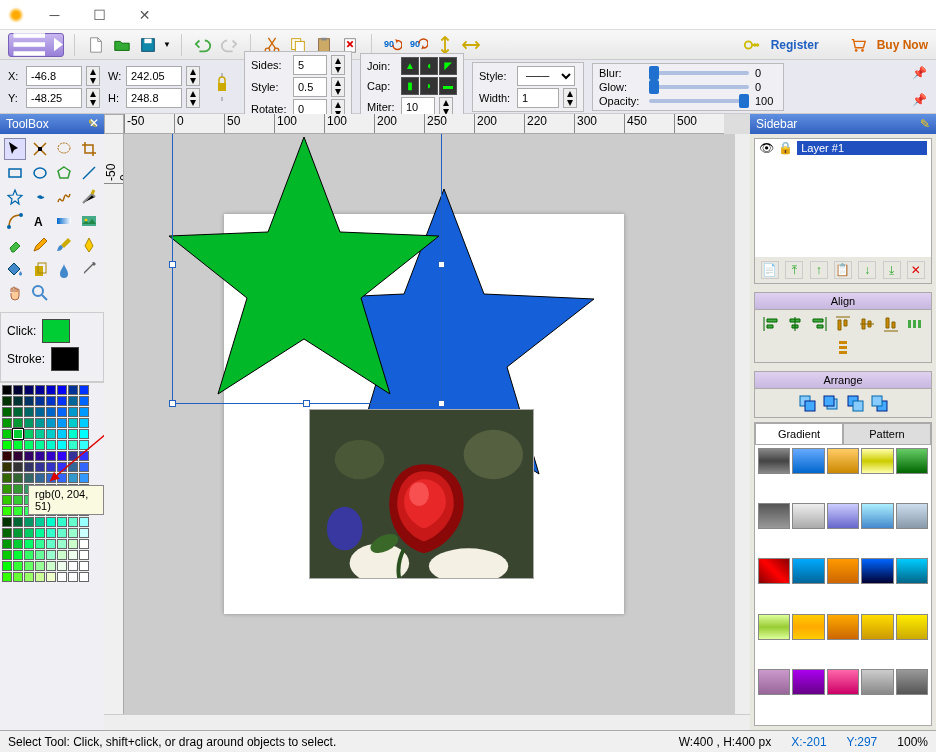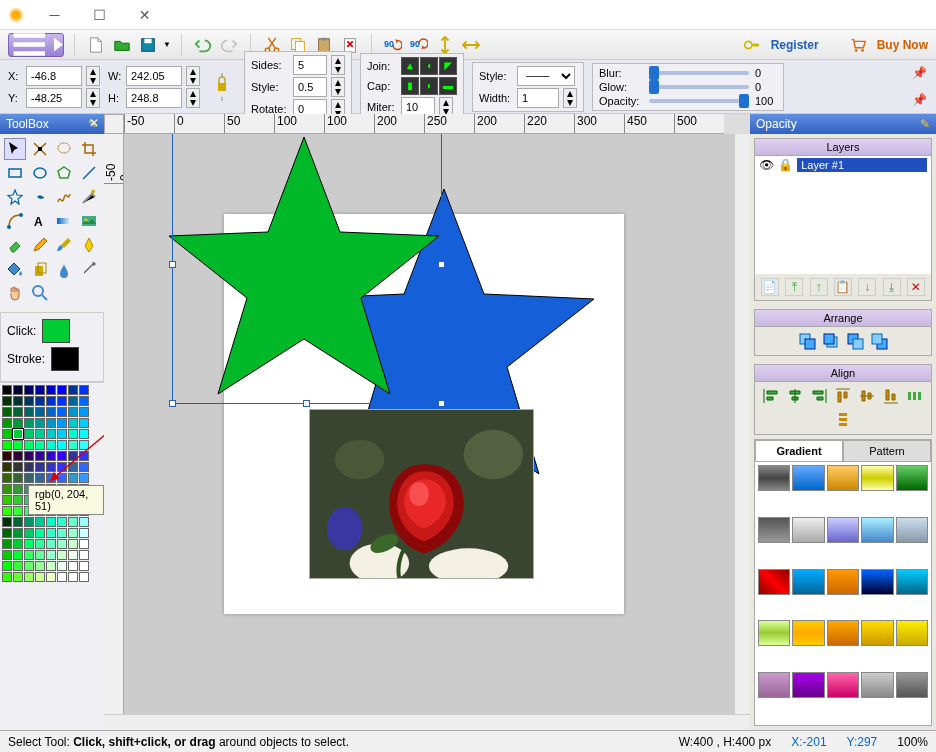"Opacity" span { text: Opacity -> Sidebar }
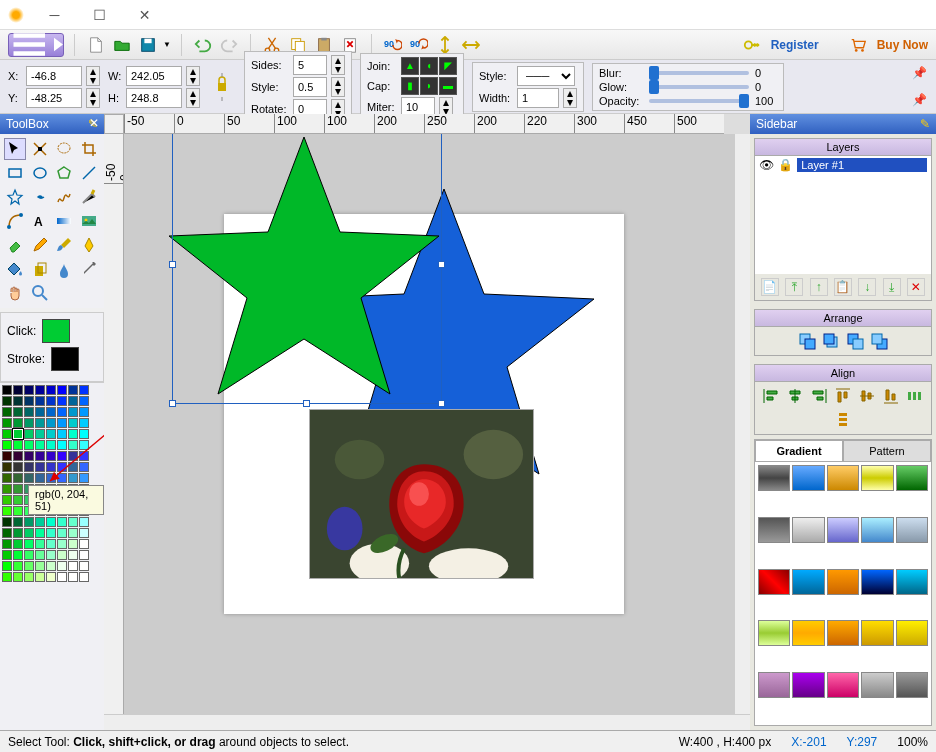"Layers" div.section-hdr { html: <div>Layers</div> -> none }
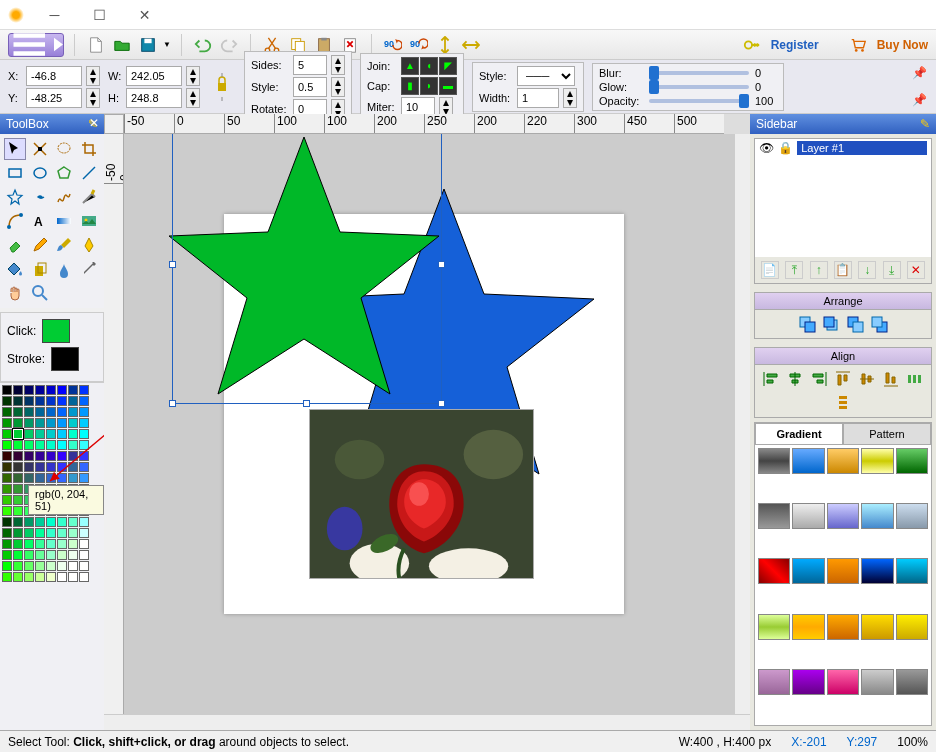"Arrange" div.section { order: before "Align" -> after "Align" }
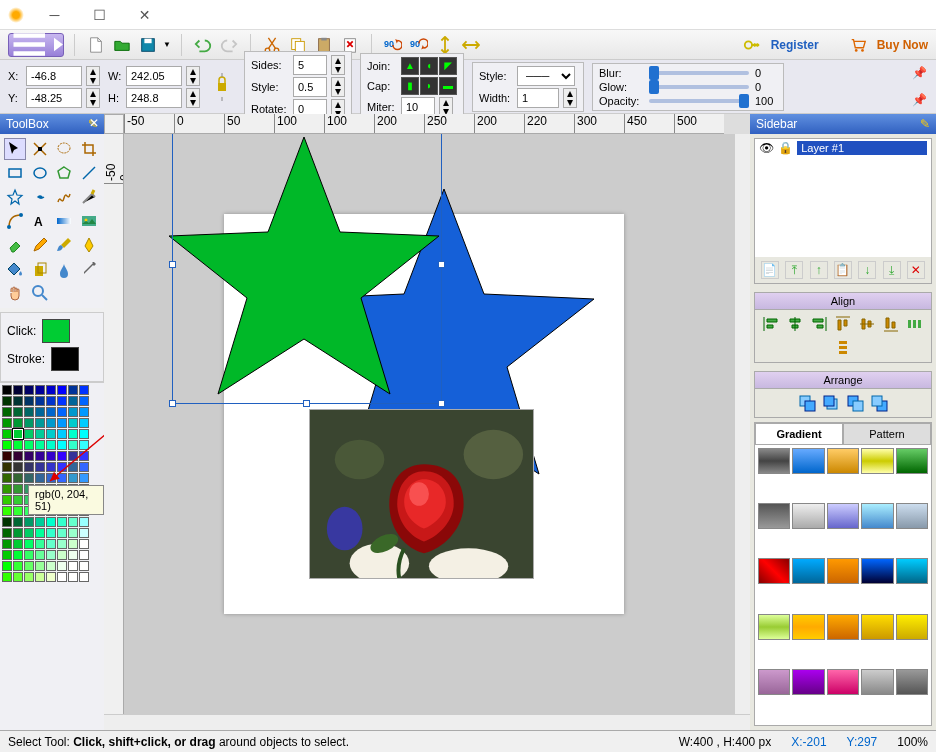"Gradient" .subtab.active { font-weight: bold -> normal }
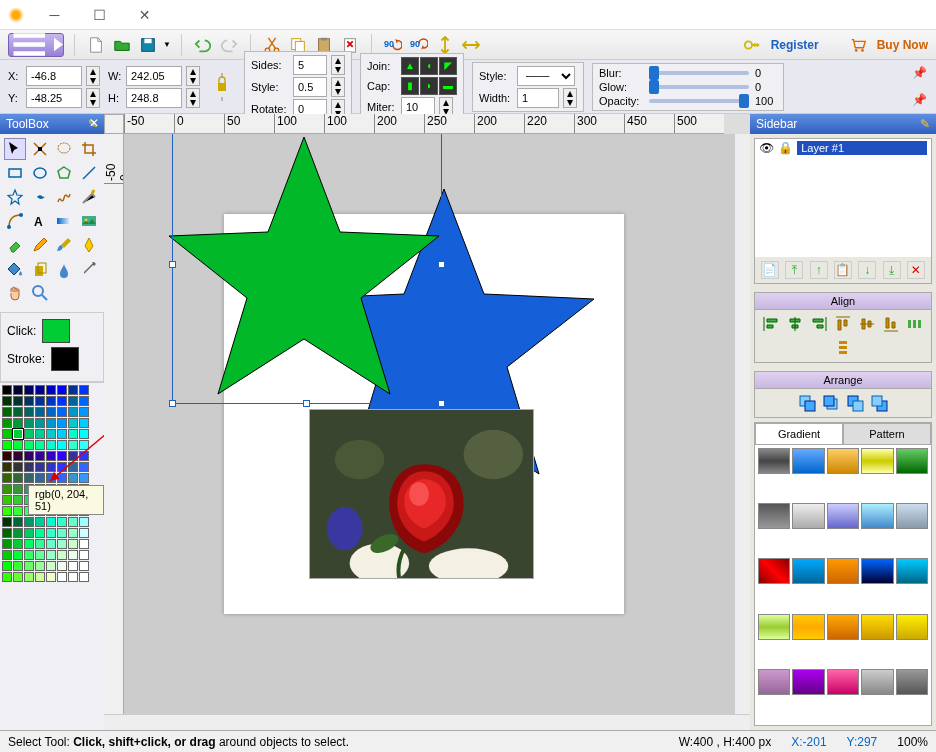"Click, shift+click, or drag" .status-main b { font-weight: bold -> normal }
